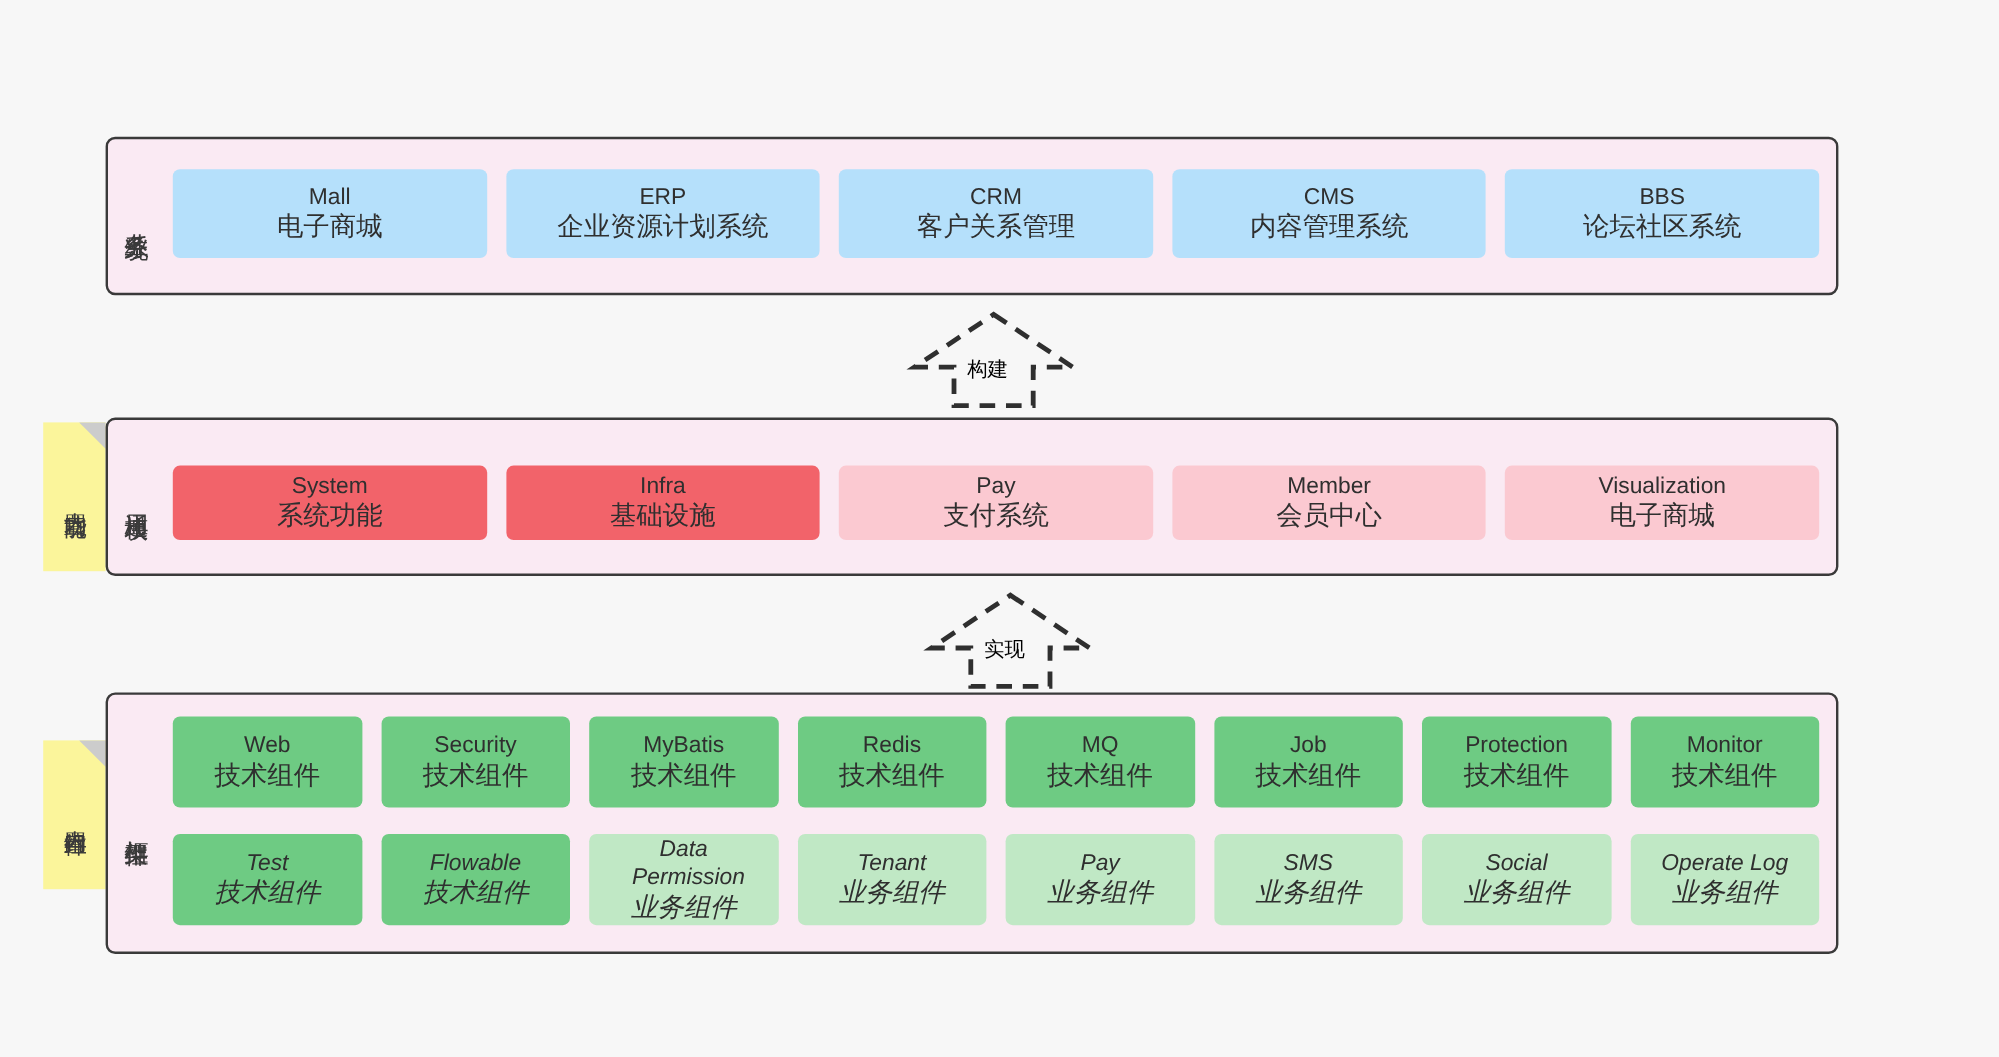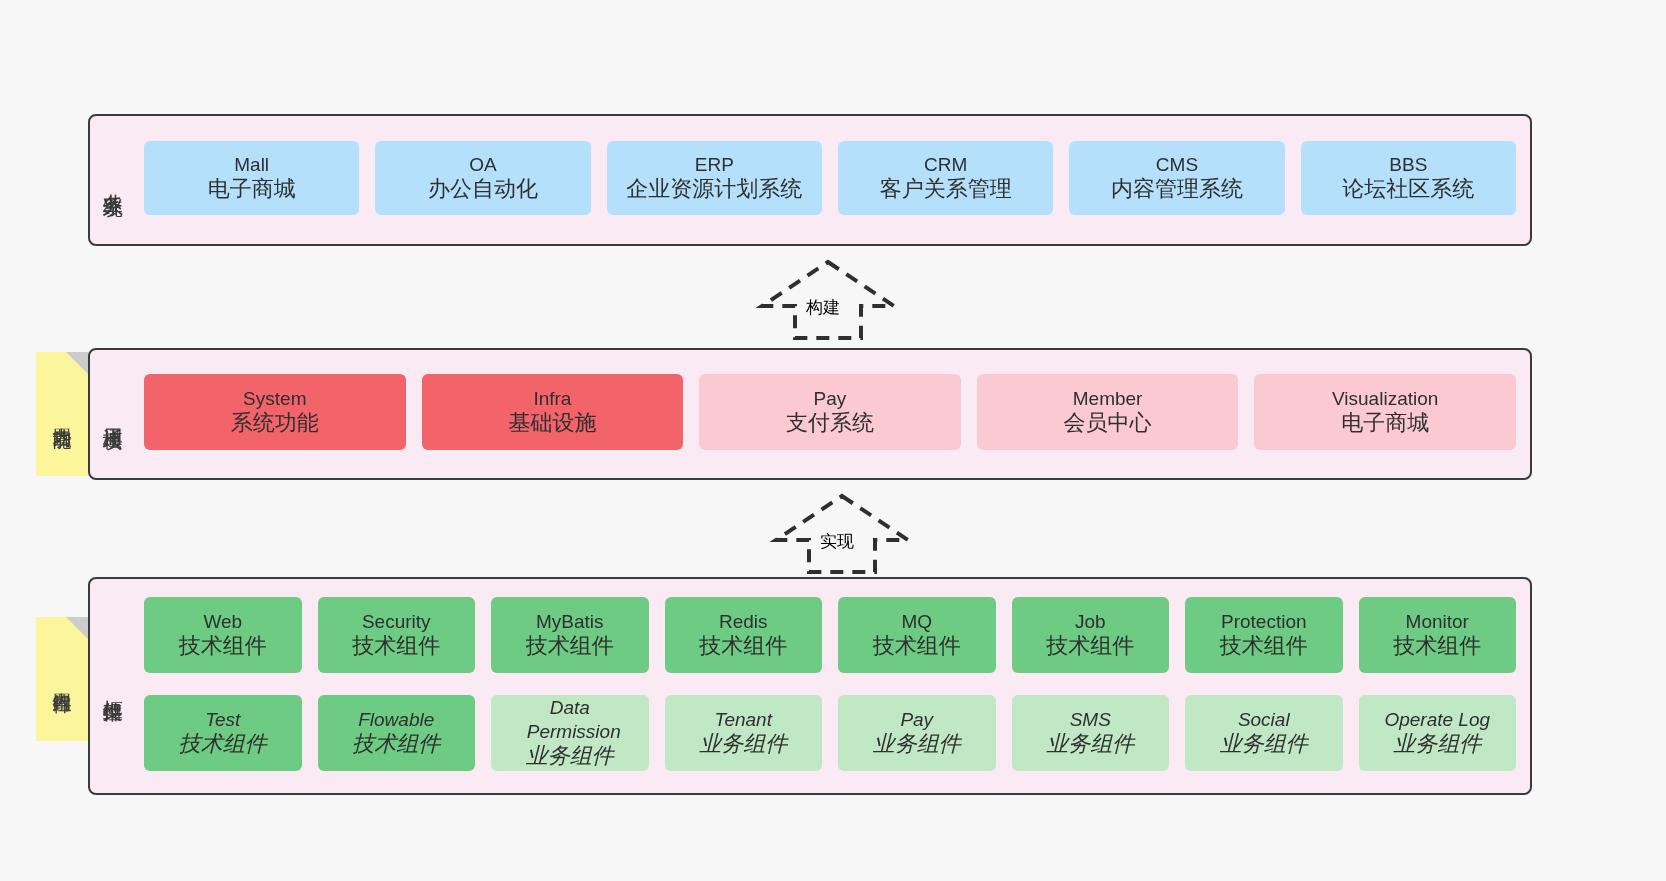"OA" div.cell { html: <div> <span>OA</span> <span>办公自动化</span> </div> -> none }
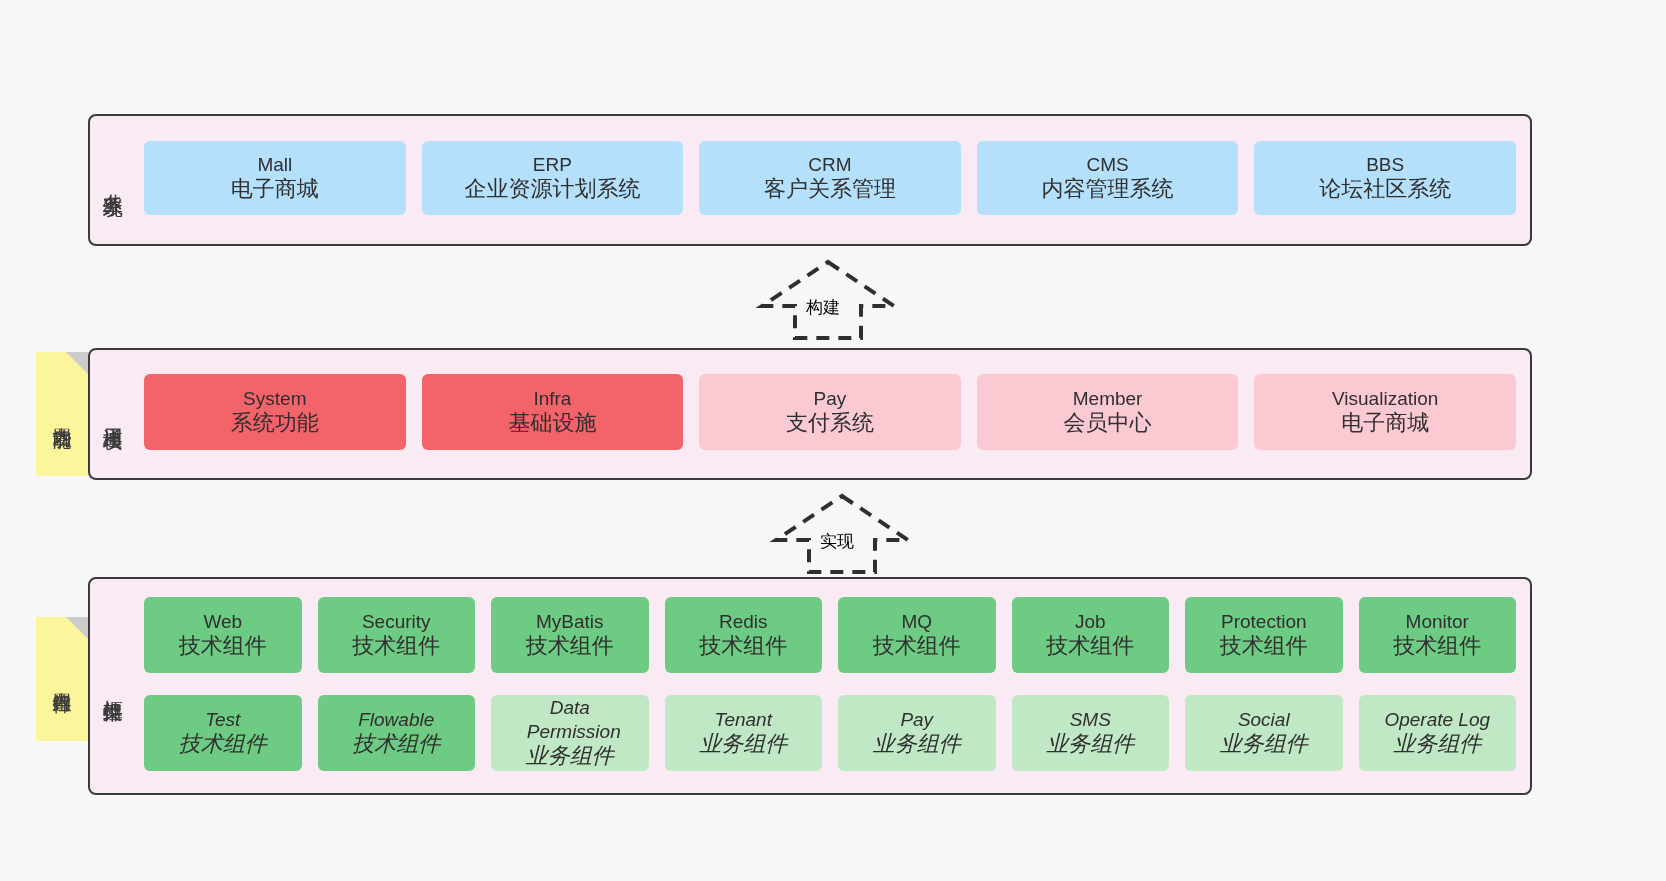"System" div.row { align-items: none -> flex-end }
